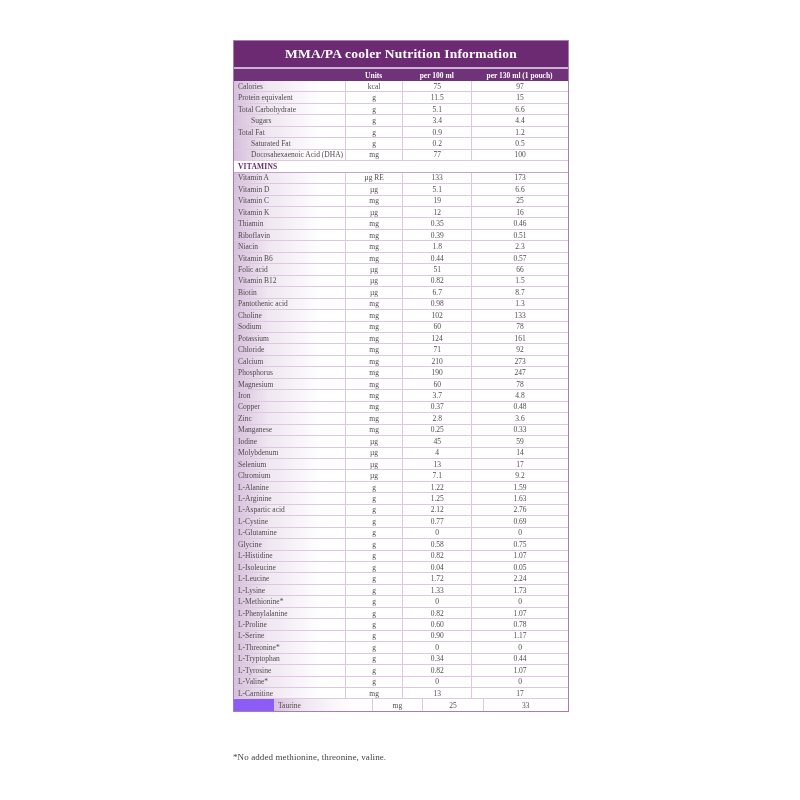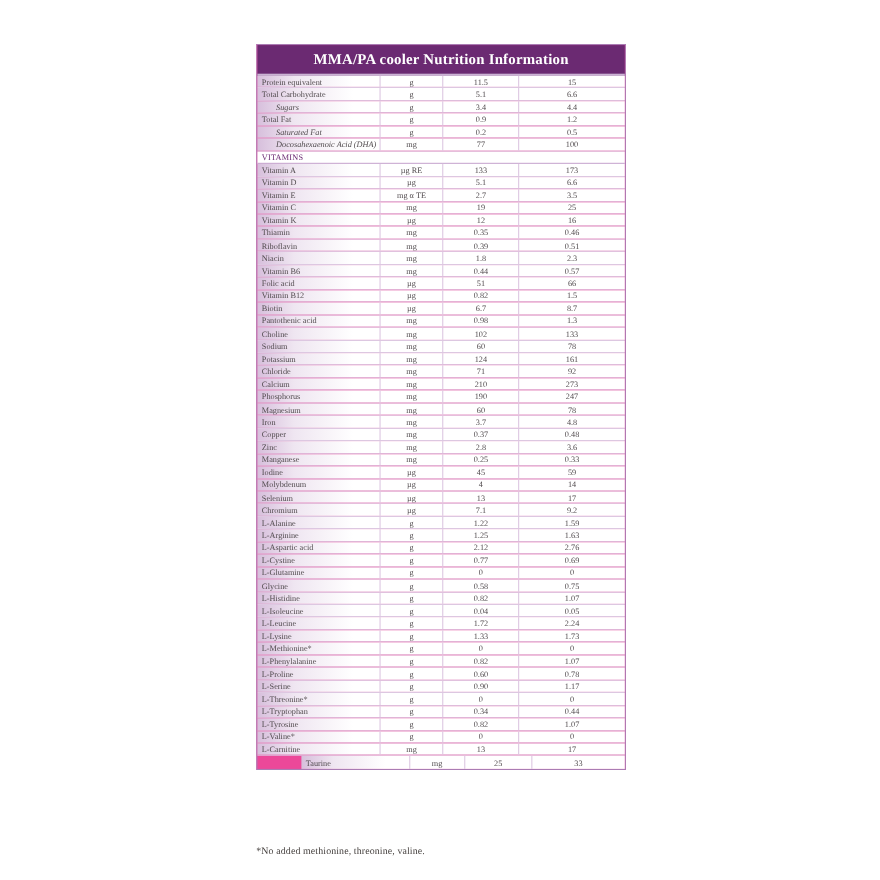"MMA/PA cooler Nutrition Information" .table-wrap { background: #ec4899 -> #8b5cf6 }
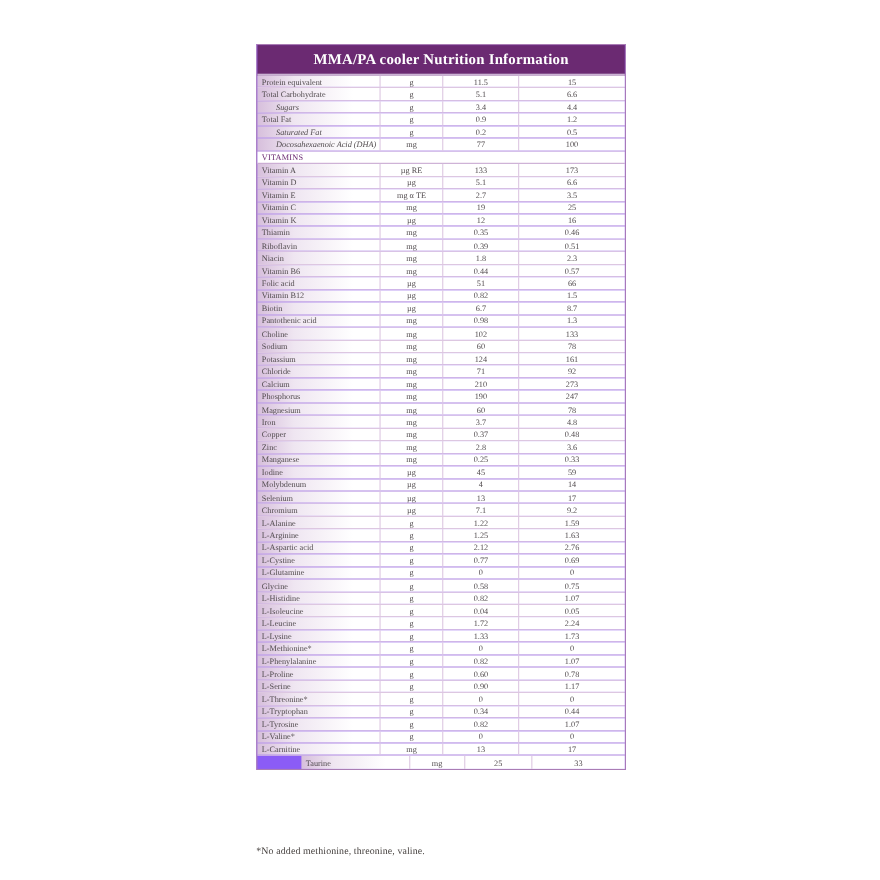"Units" div.col-header { html: none -> <div> <div></div> <div>Units</div> <div>per 100 ml</div> <div>per 130 ml (1 pouch)</div> </div> }
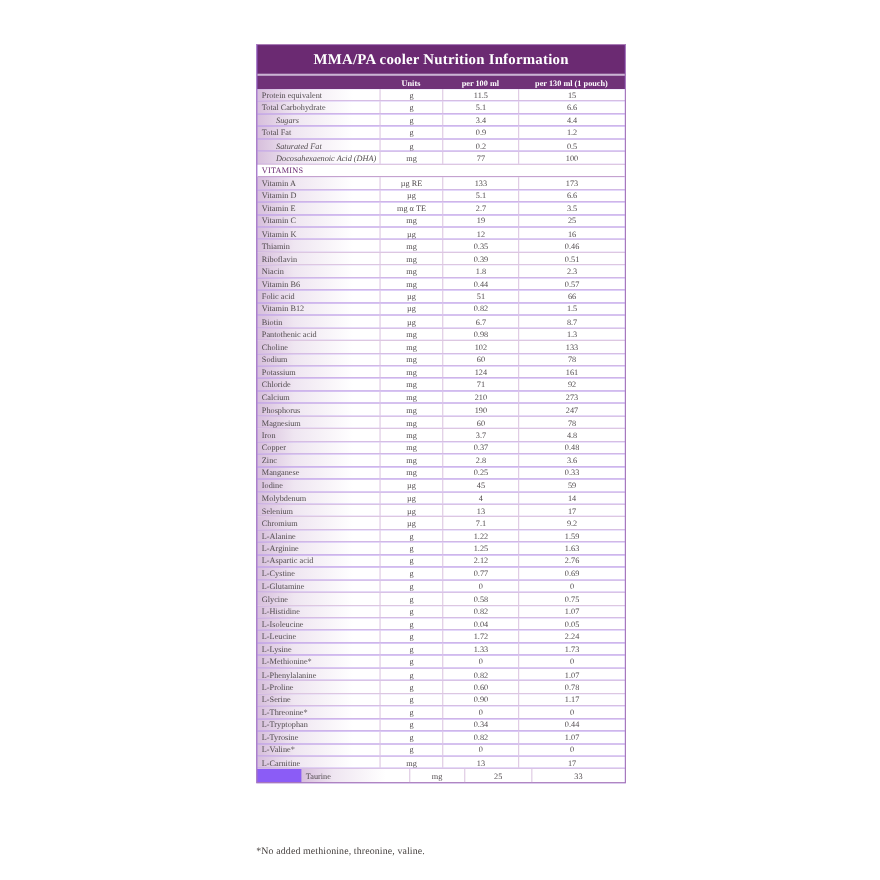"Calories" div.row { html: none -> <div> <div>Calories</div> <div>kcal</div> <div>75</div> <div>97</div> </div> }
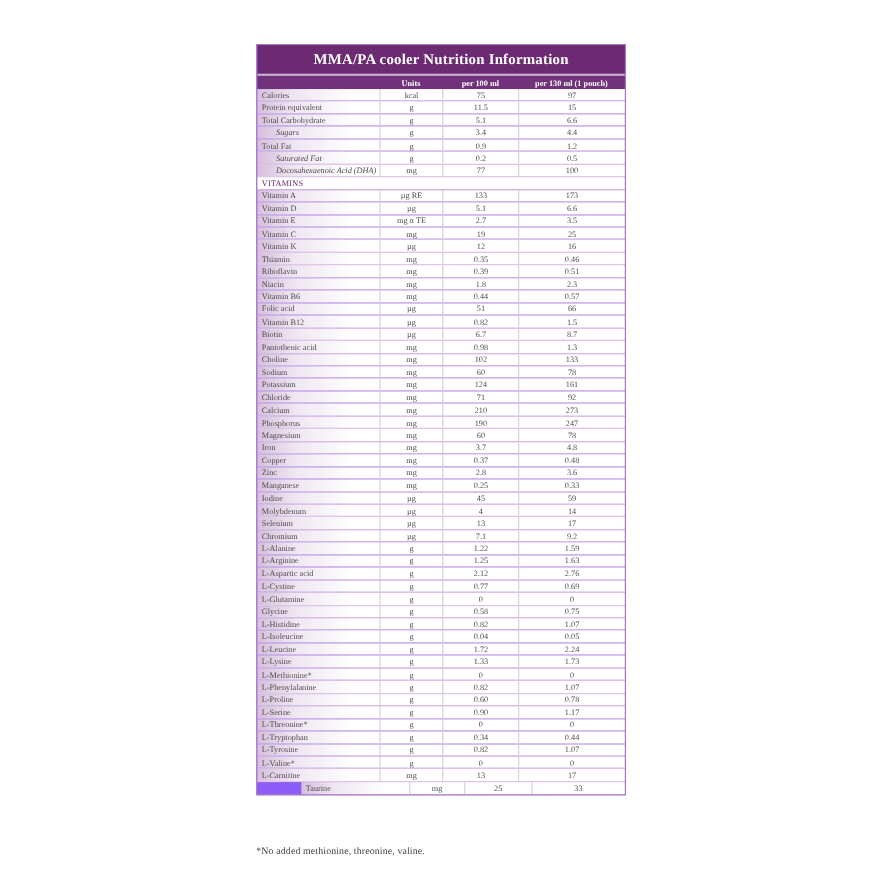"Sugars" .row .c-label.indent { font-style: italic -> none }
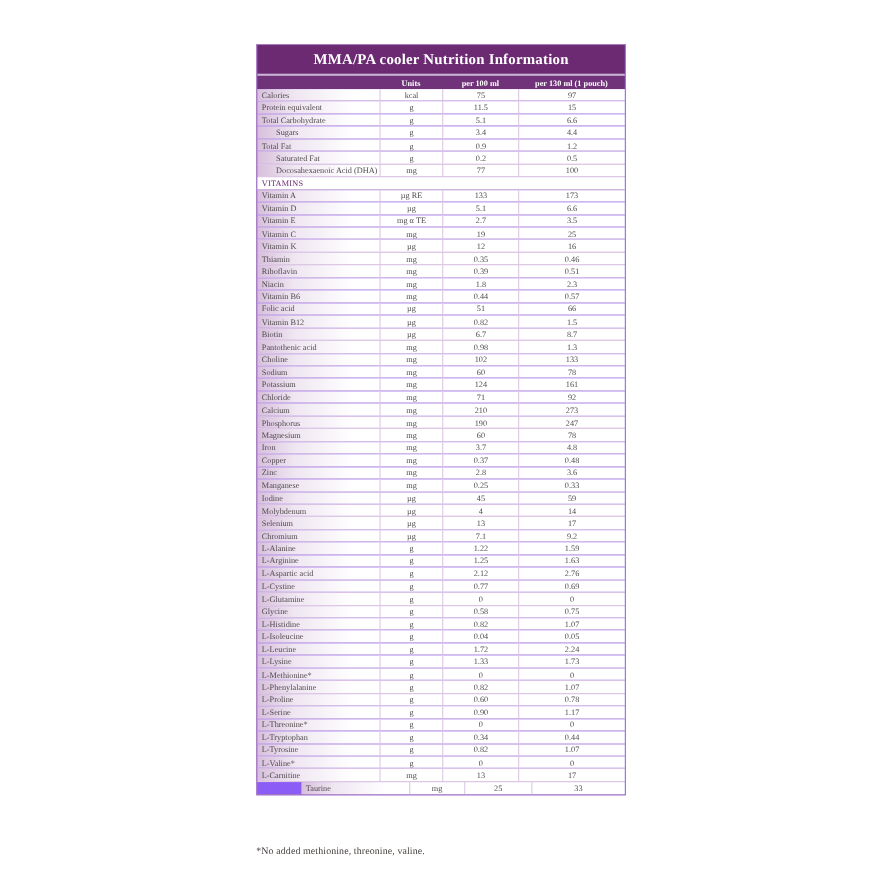"VITAMINS" .section-row { font-weight: normal -> bold }
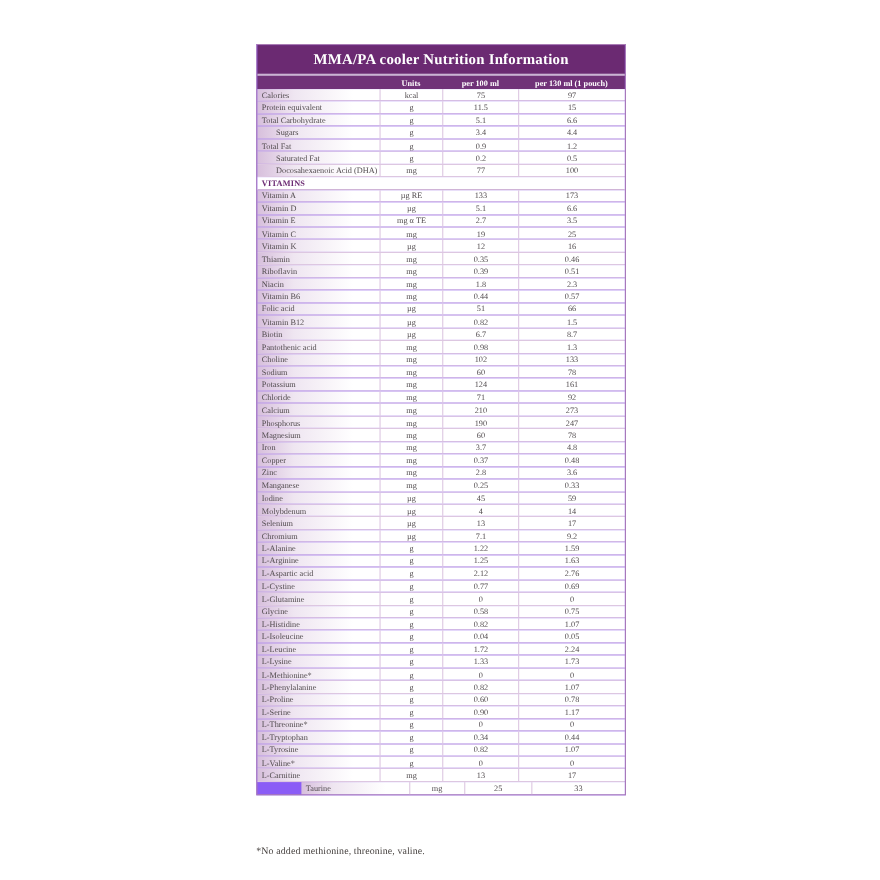"Vitamin E" div.row { html: <div> <div>Vitamin E</div> <div>mg α TE</div> <div>2.7</div> <div>3.5</div> </div> -> none }
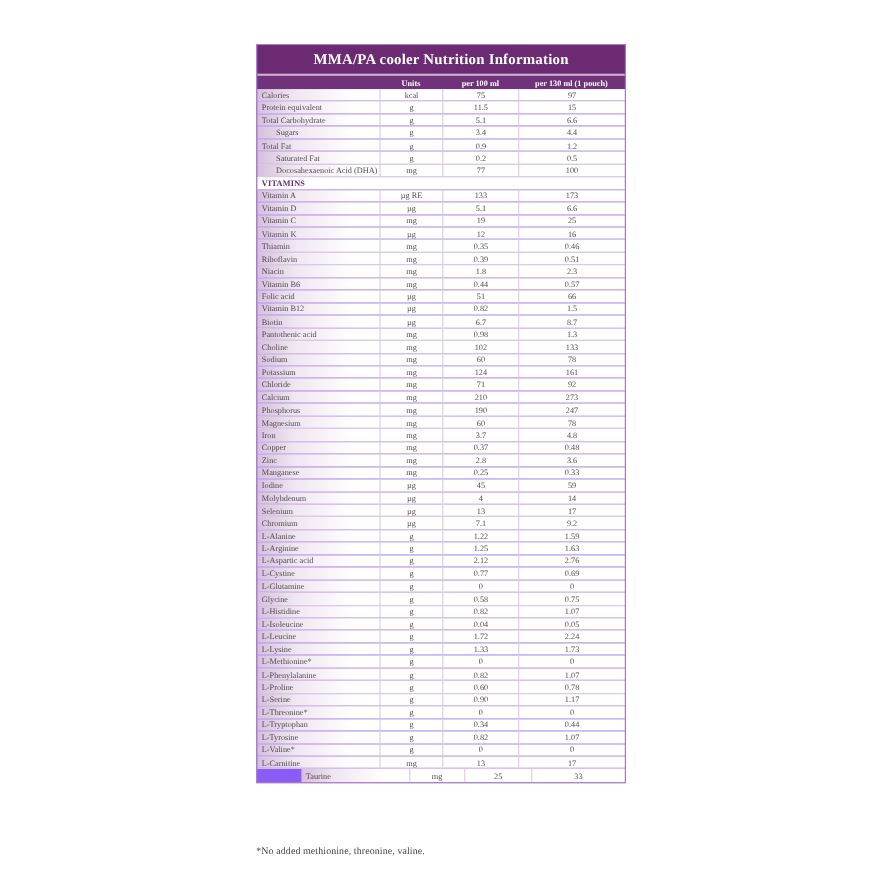"*No added methionine, threonine, valine." .footnote { top: 768px -> 752px }
